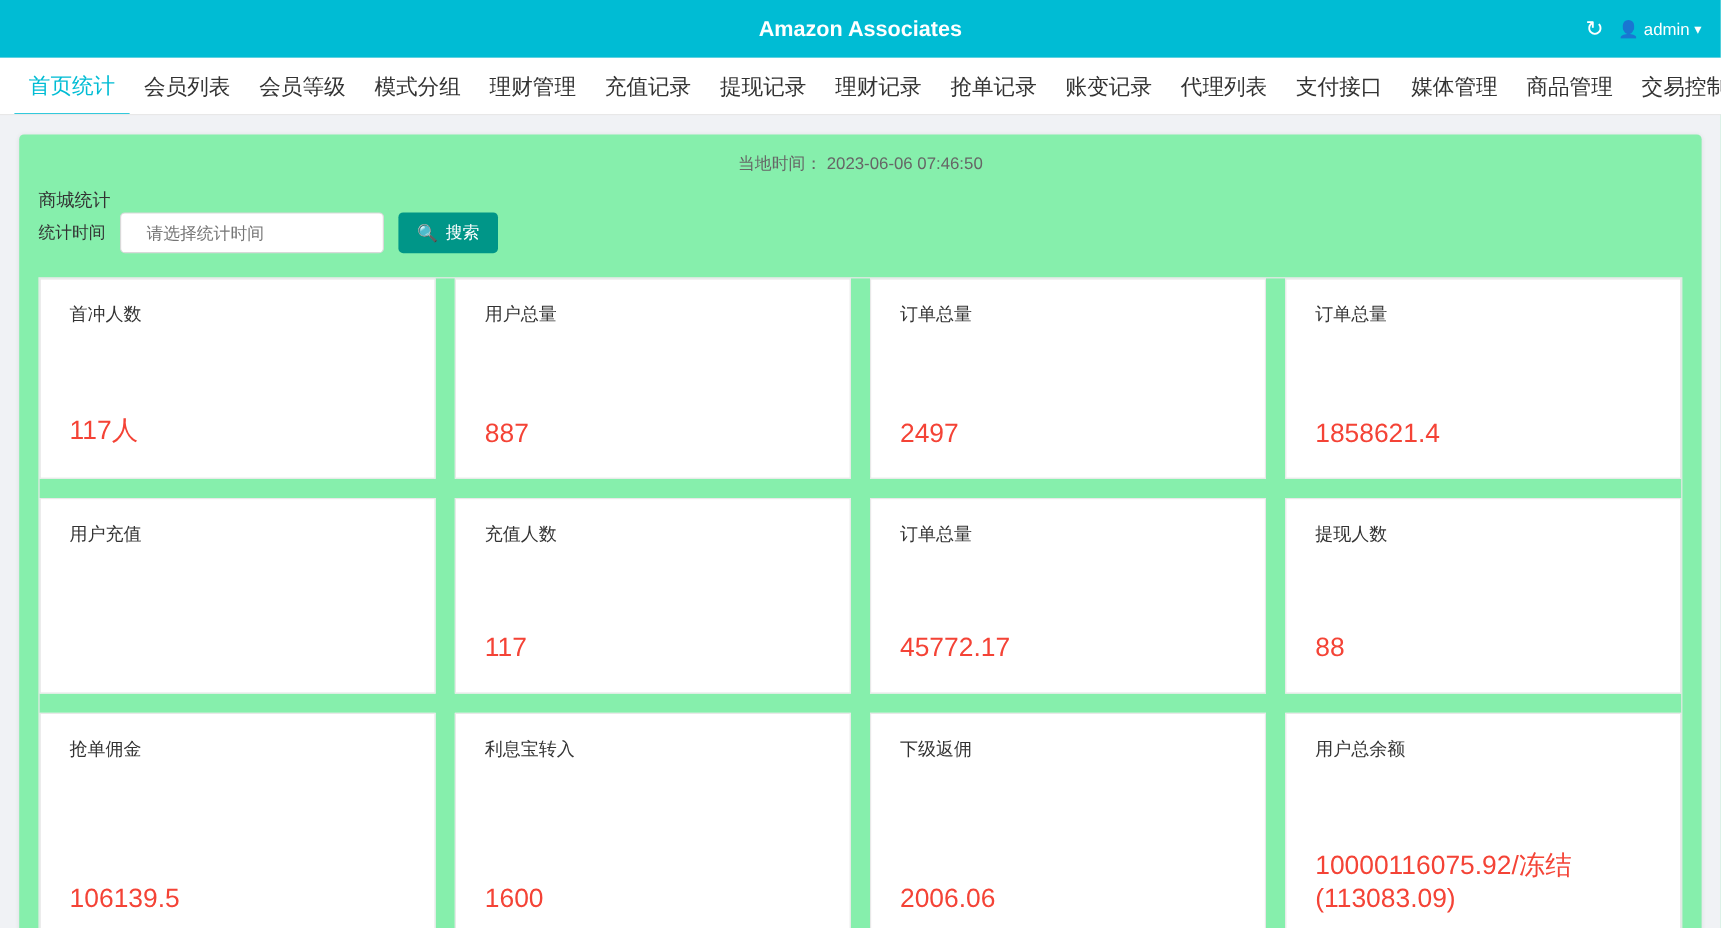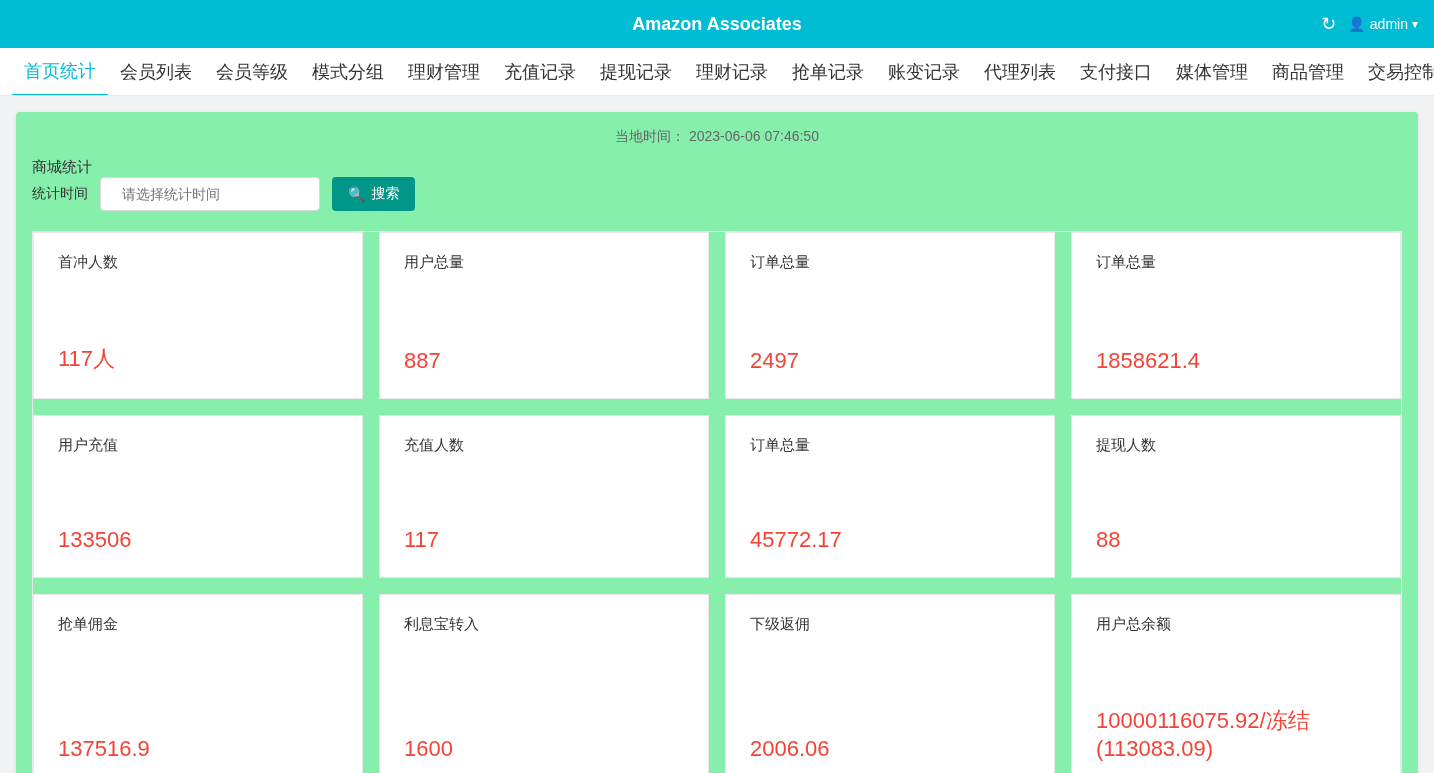"133506" div.stat-card-value { html: <div>133506</div> -> none }
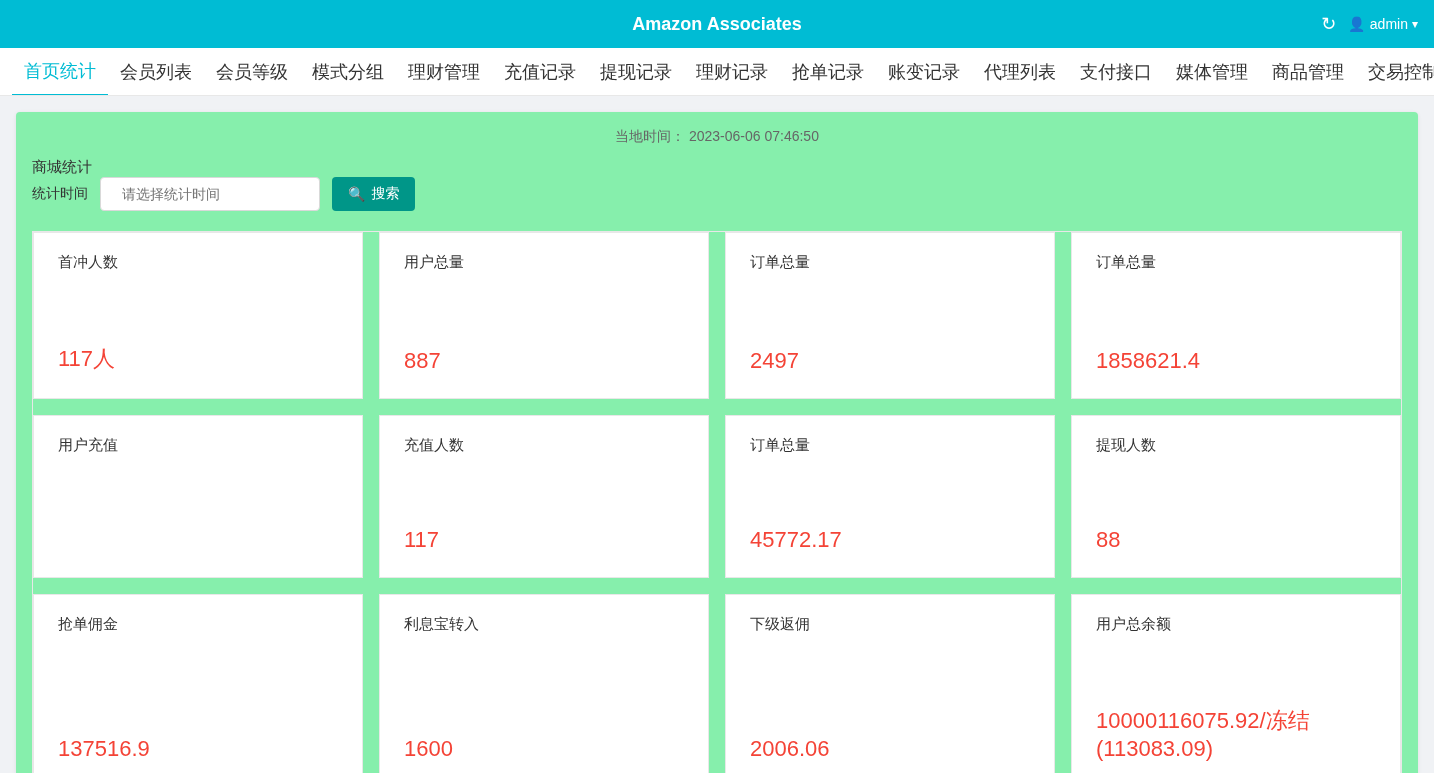"137516.9" div.stat-card-value { text: 137516.9 -> 106139.5 }
